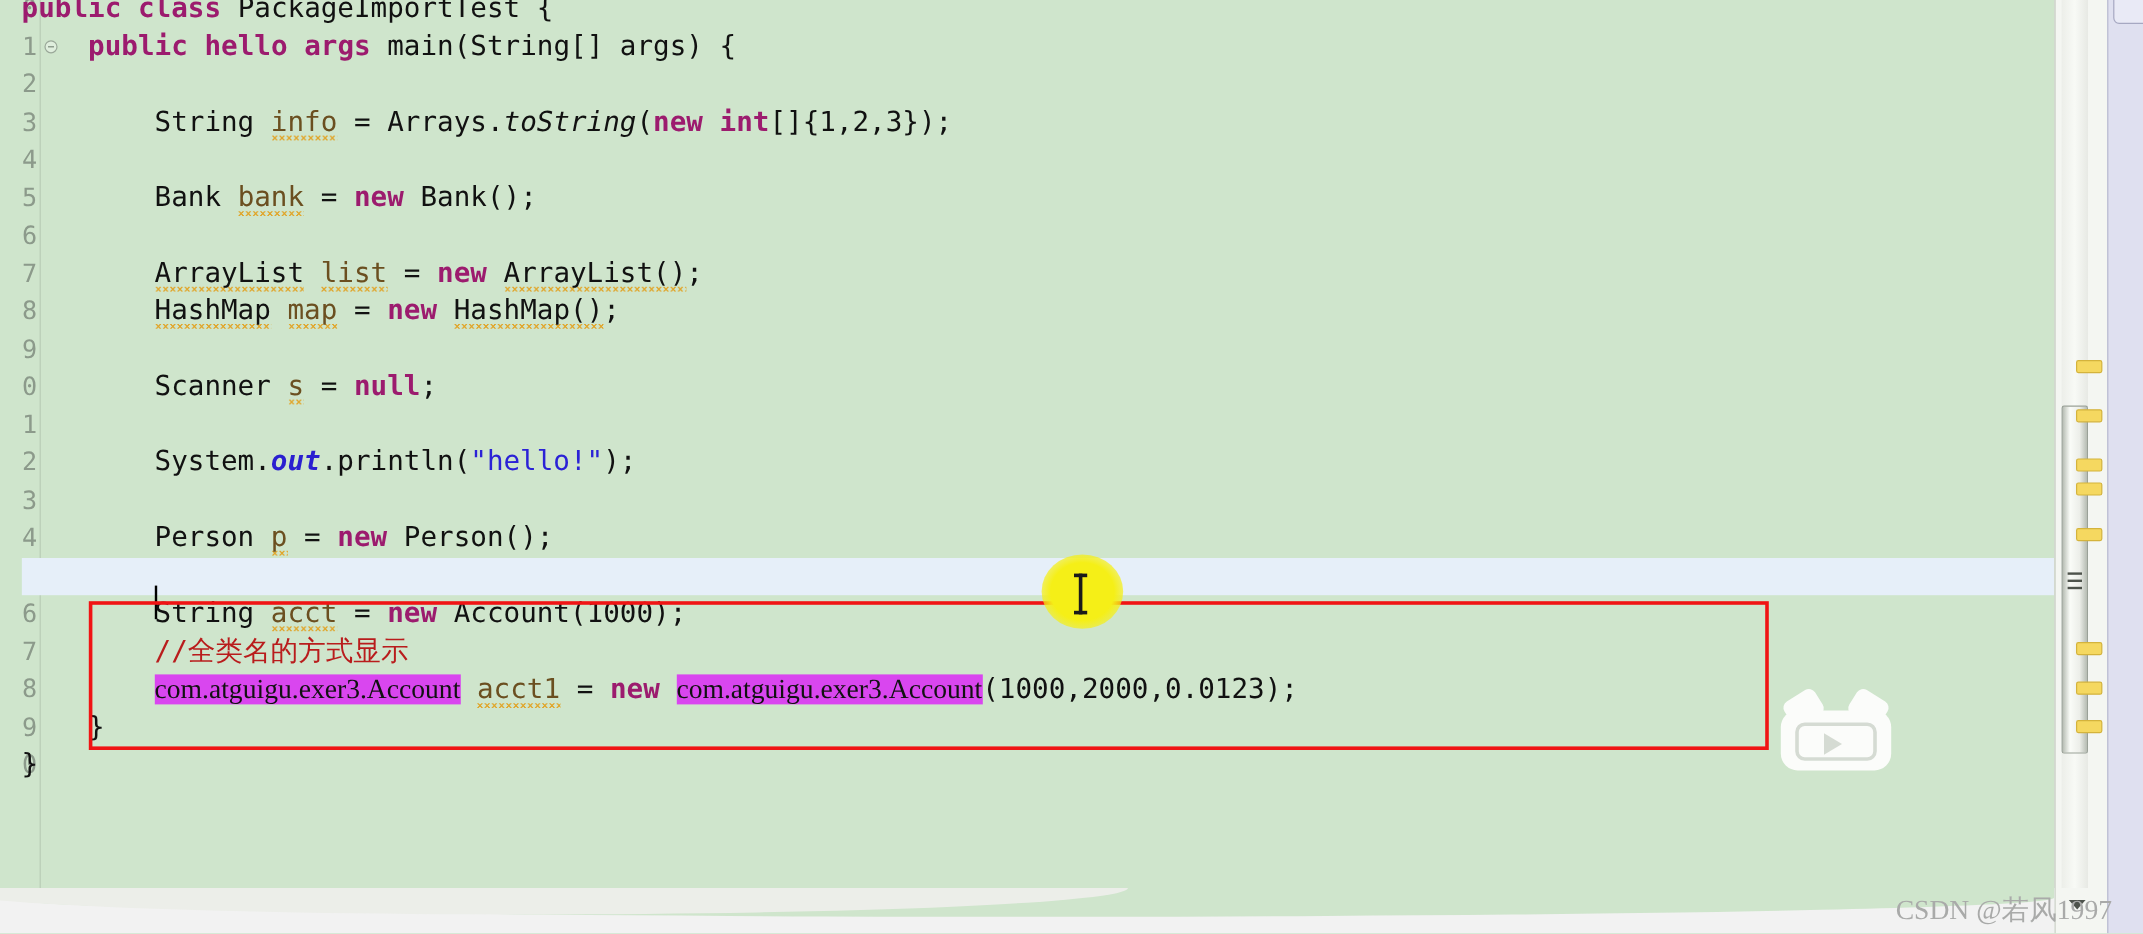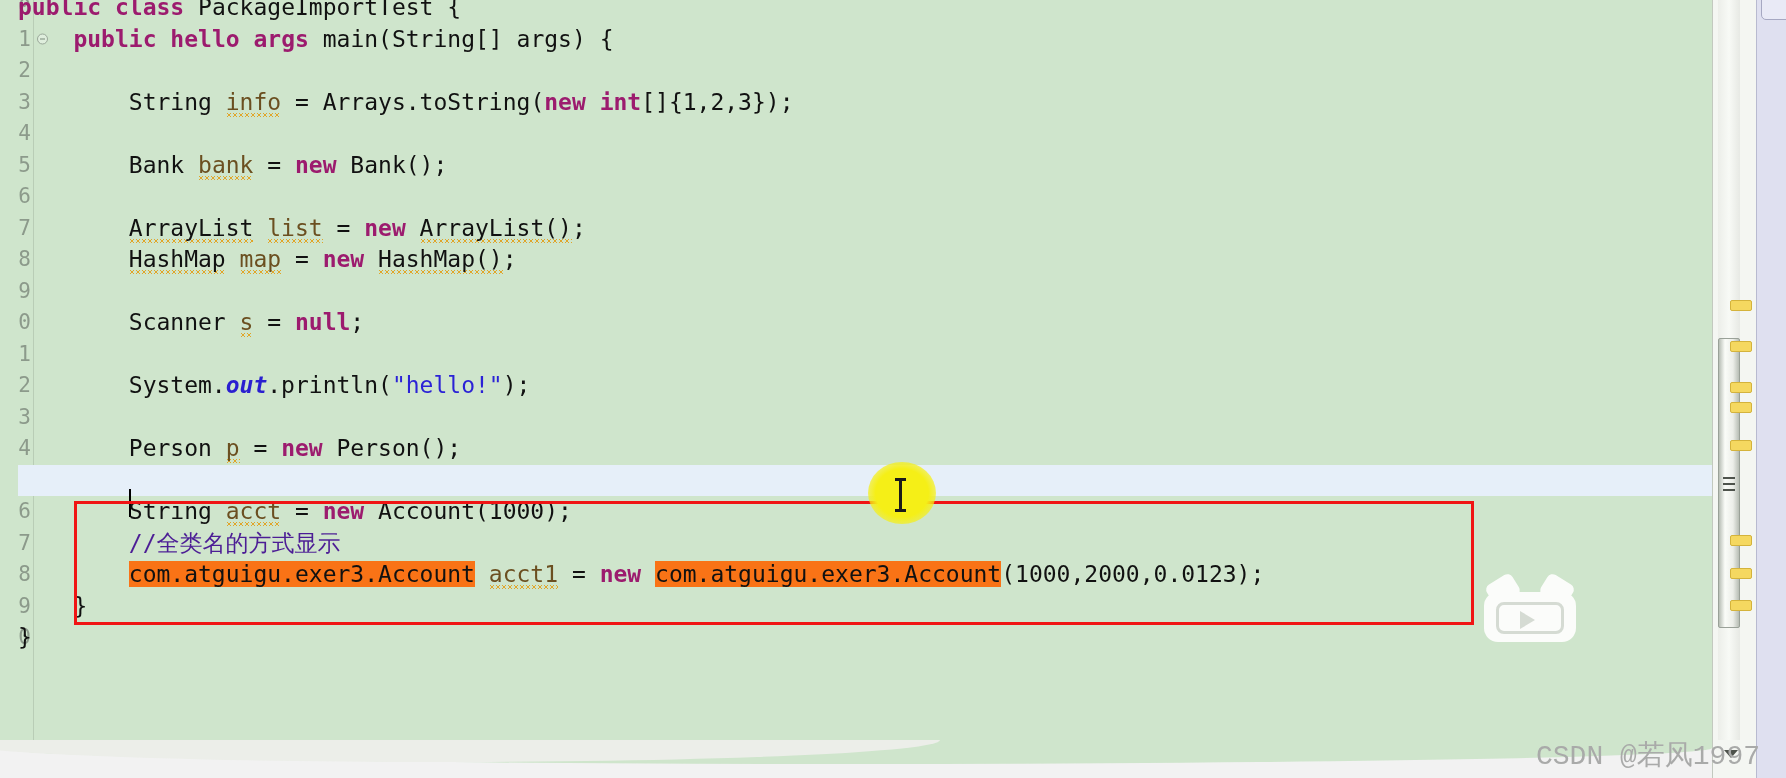"toString" .mi { font-style: none -> italic }
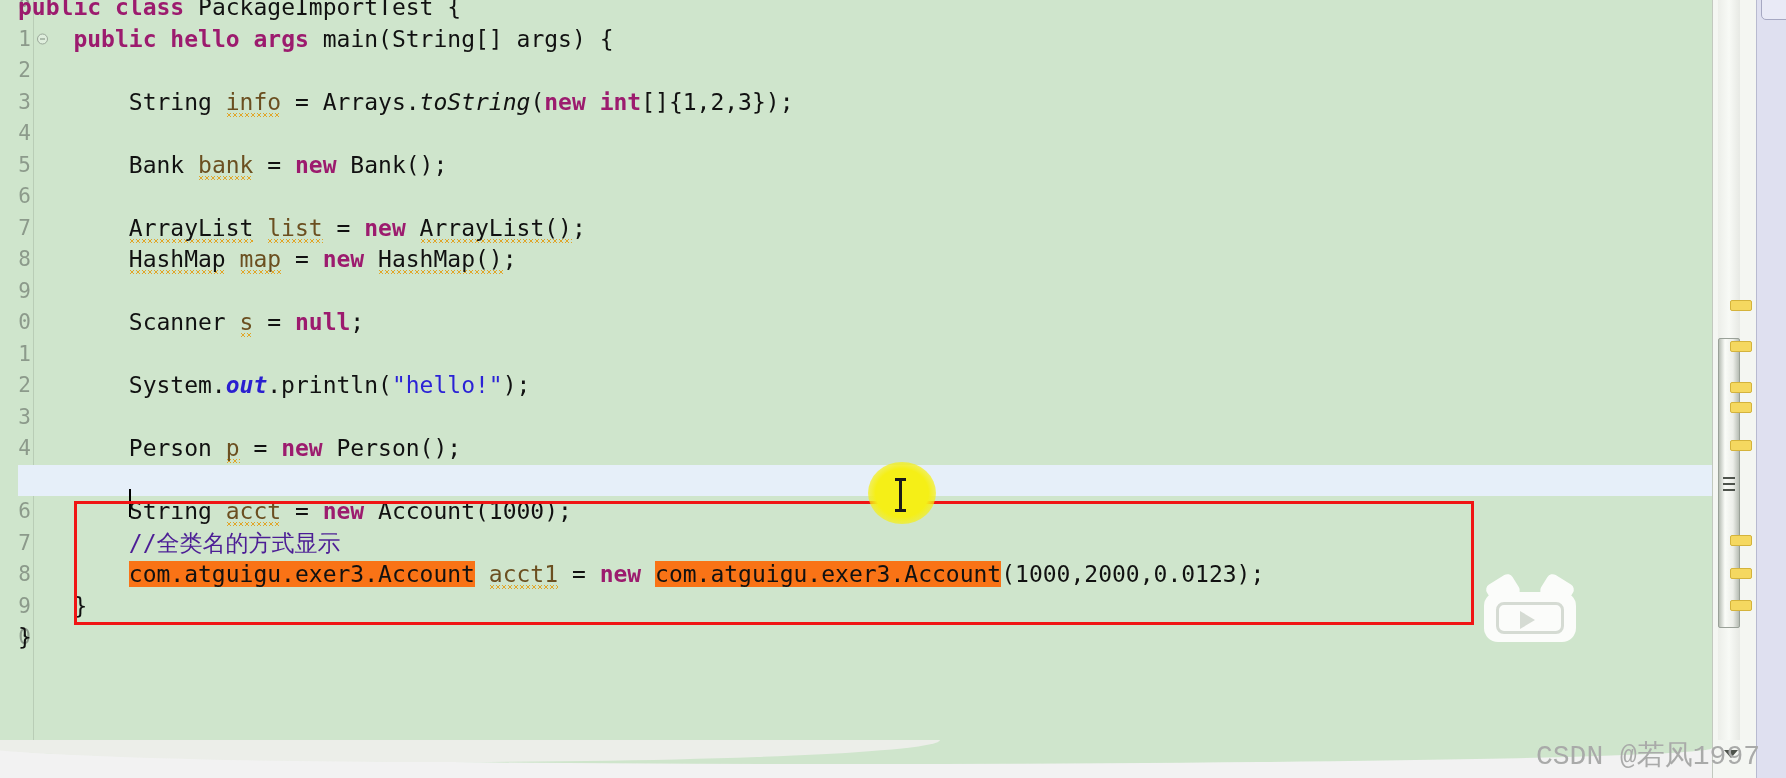"//全类名的方式显示" .cmt { color: #4c1d95 -> #b91c1c }
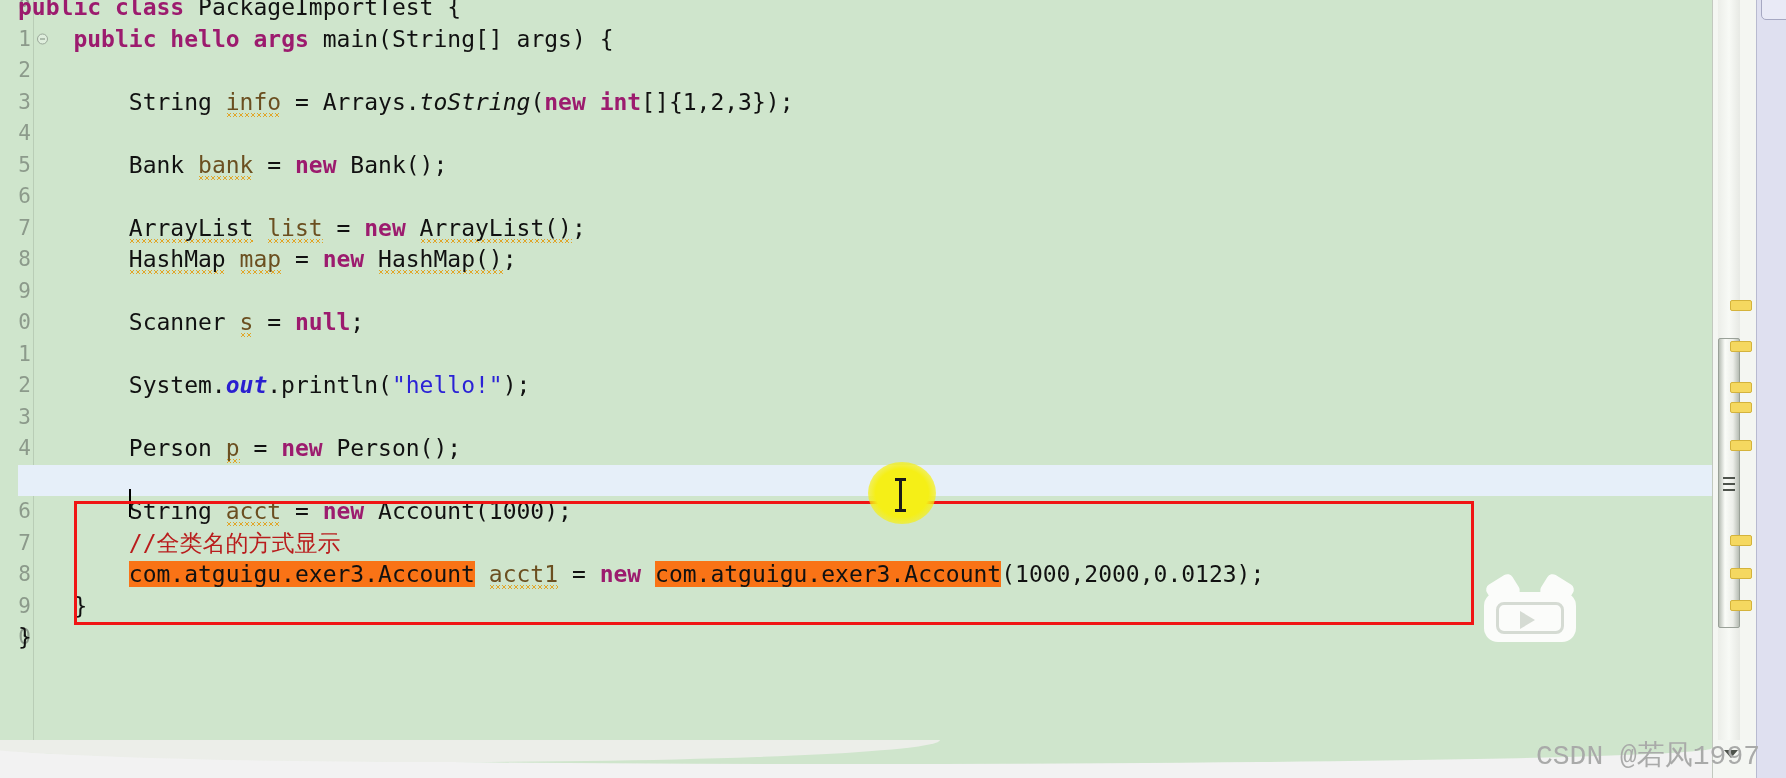"com.atguigu.exer3.Account" .hl { background: #f97316 -> #d946ef; font-family: none -> Liberation Serif, serif }
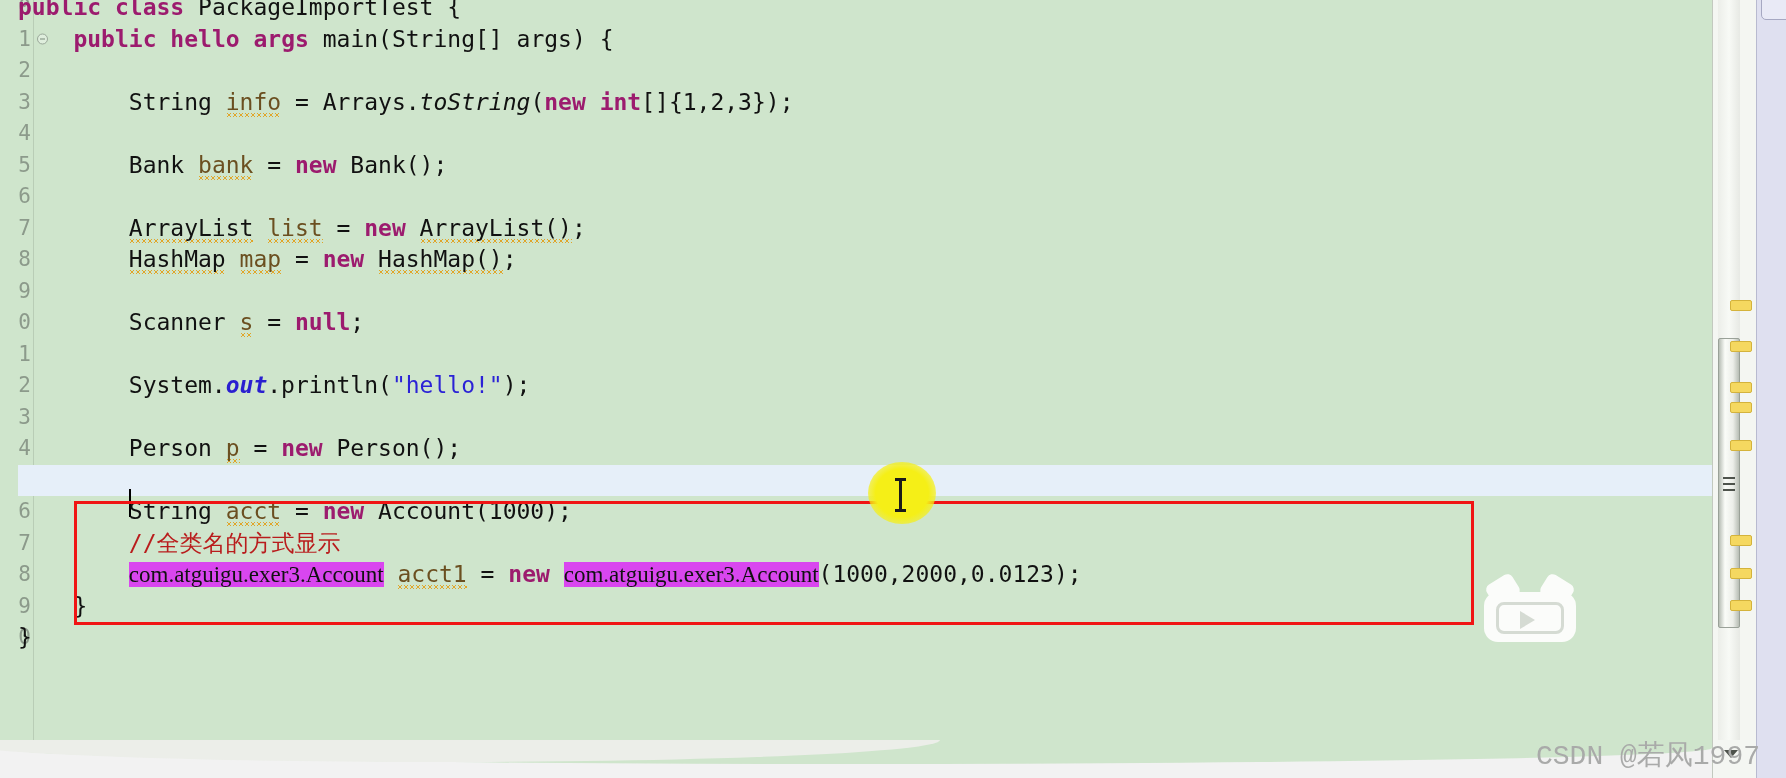"CSDN @若风1997" #watermark { font-family: Liberation Mono, monospace -> Liberation Serif, serif; font-size: 28px -> 23px }
